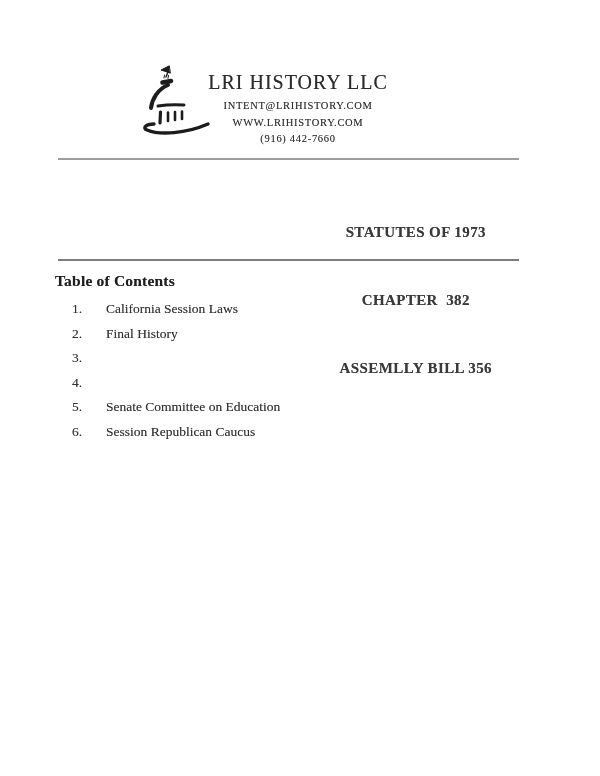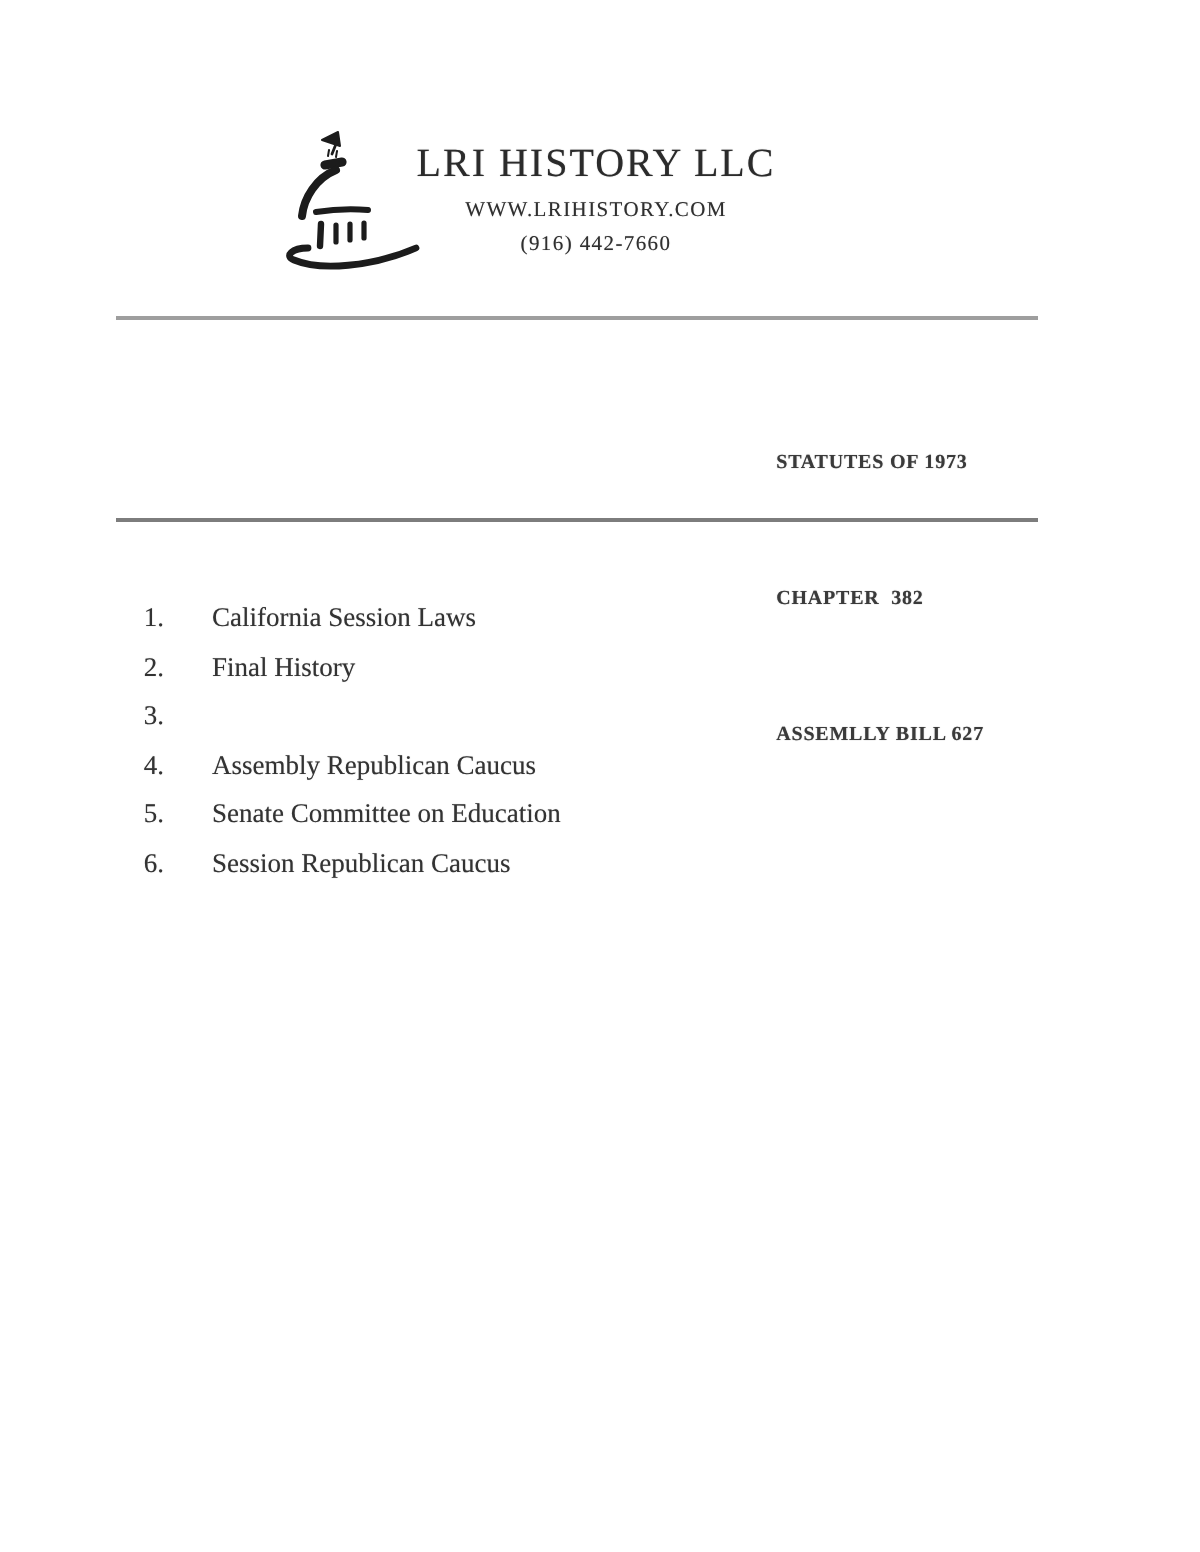"INTENT@LRIHISTORY.COM" div.contact-line { html: none -> <div>INTENT@LRIHISTORY.COM</div> }
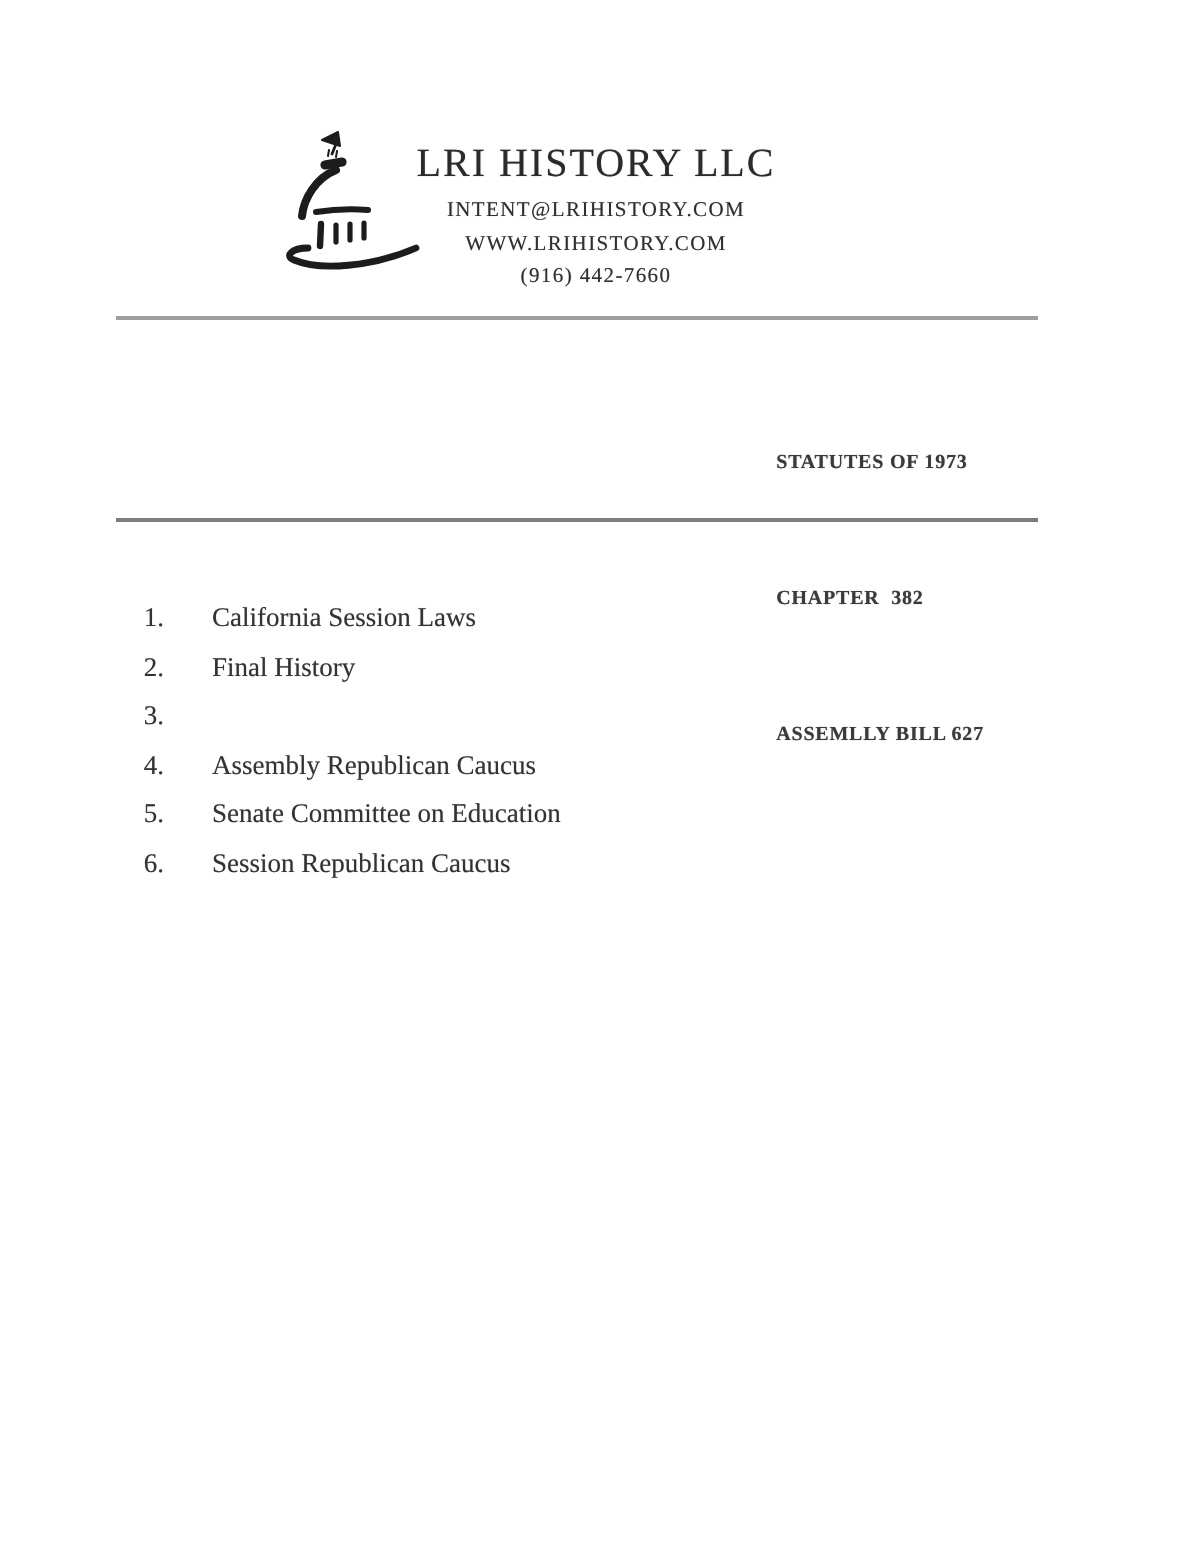"STATUTES OF 1973" .reference { font-size: 10px -> 15px; text-align: left -> center }
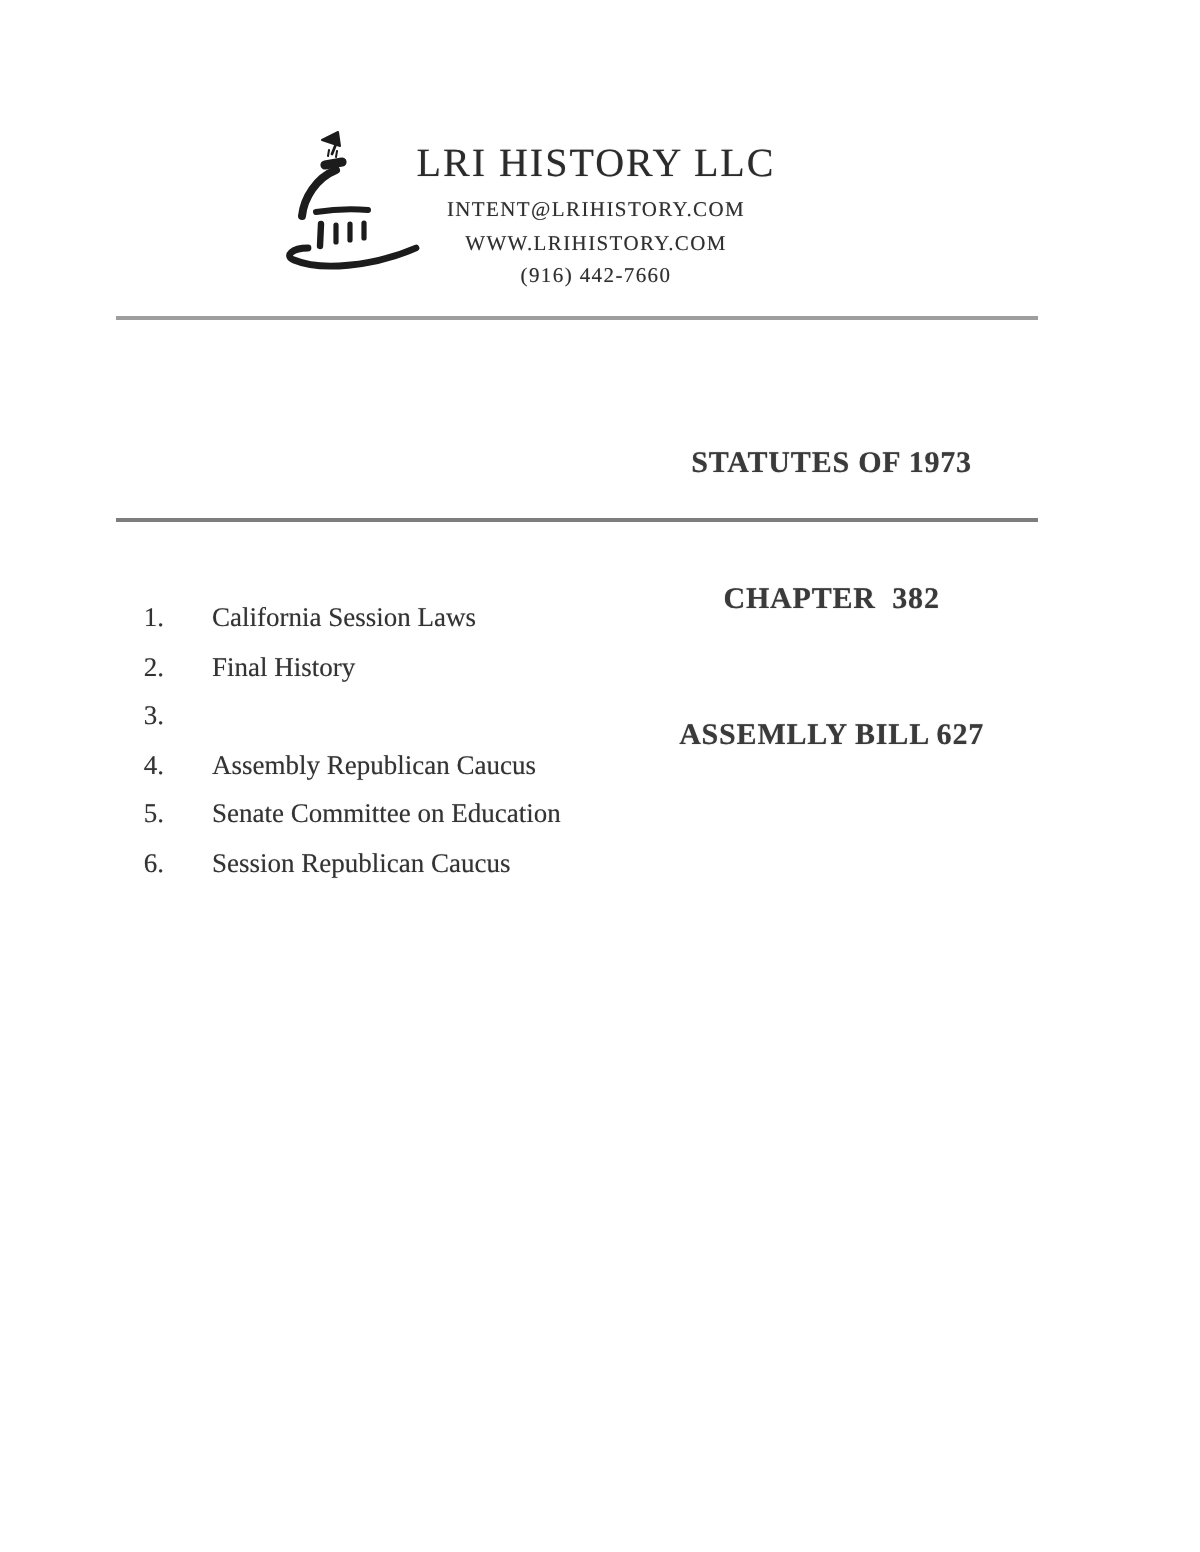"Table of Contents" div.toc-heading { html: none -> <div>Table of Contents</div> }
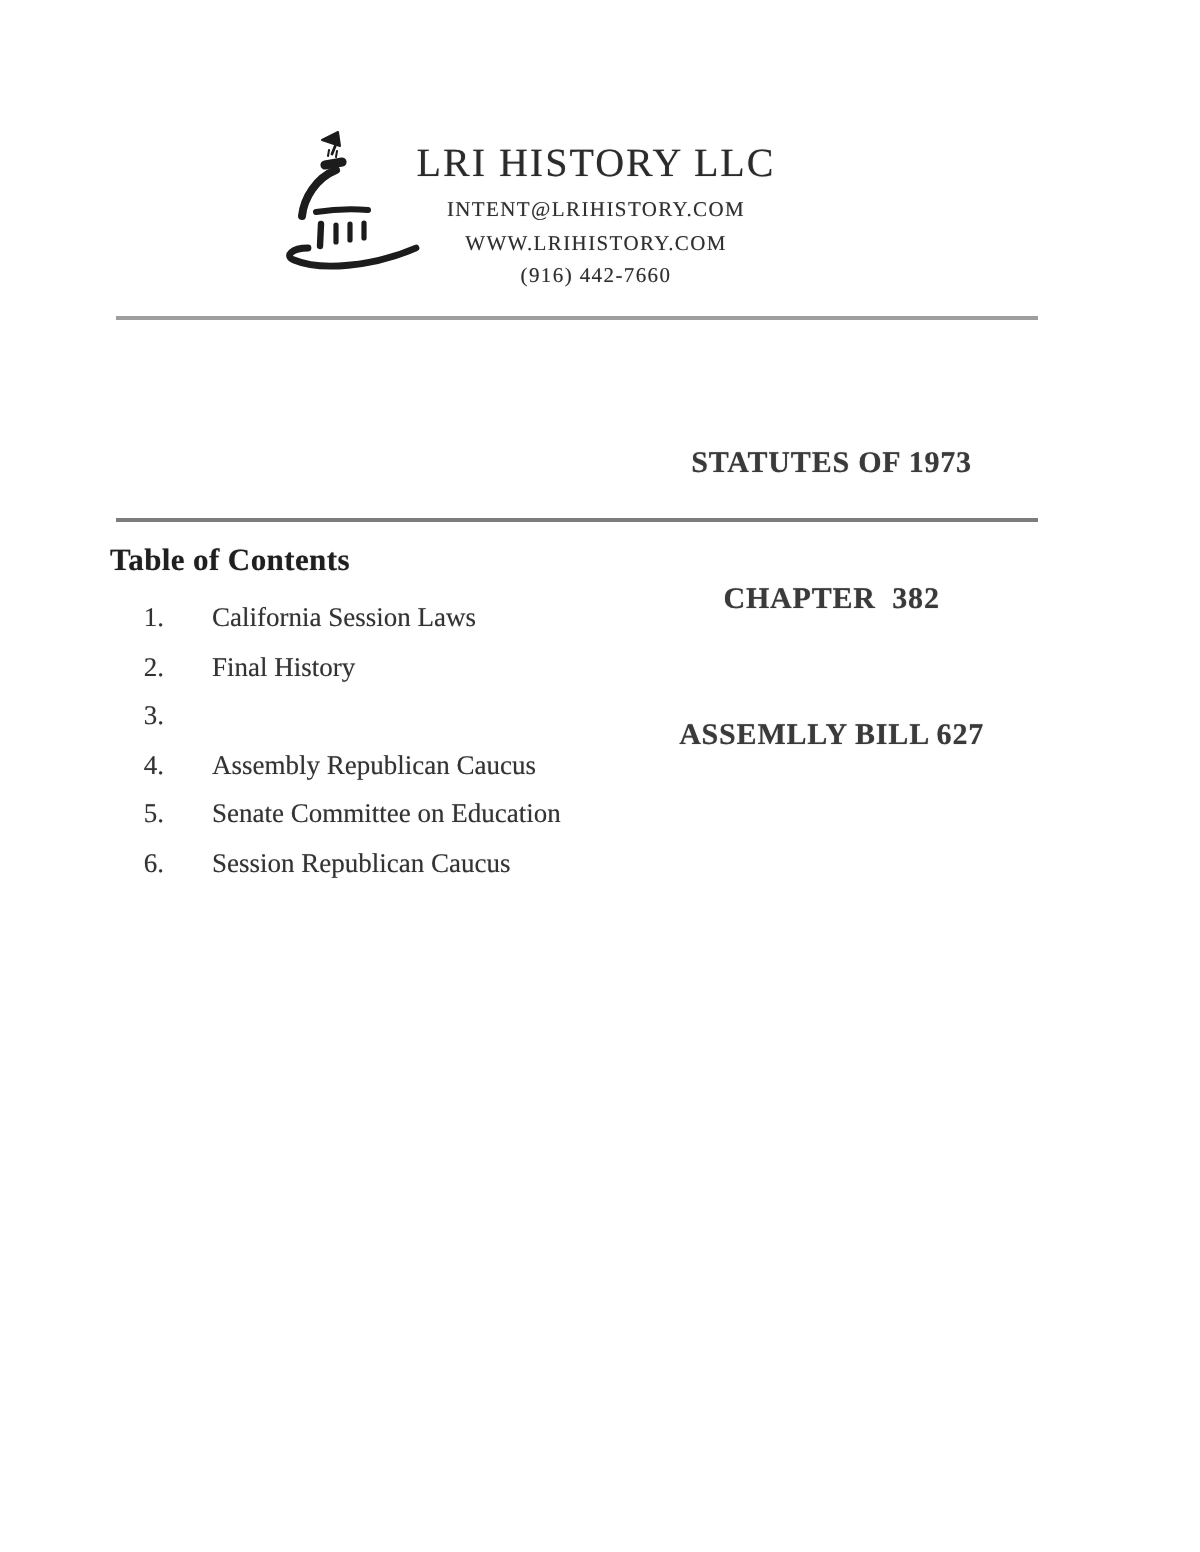"ASSEMLLY BILL 627" div { text: 627 -> 356 }
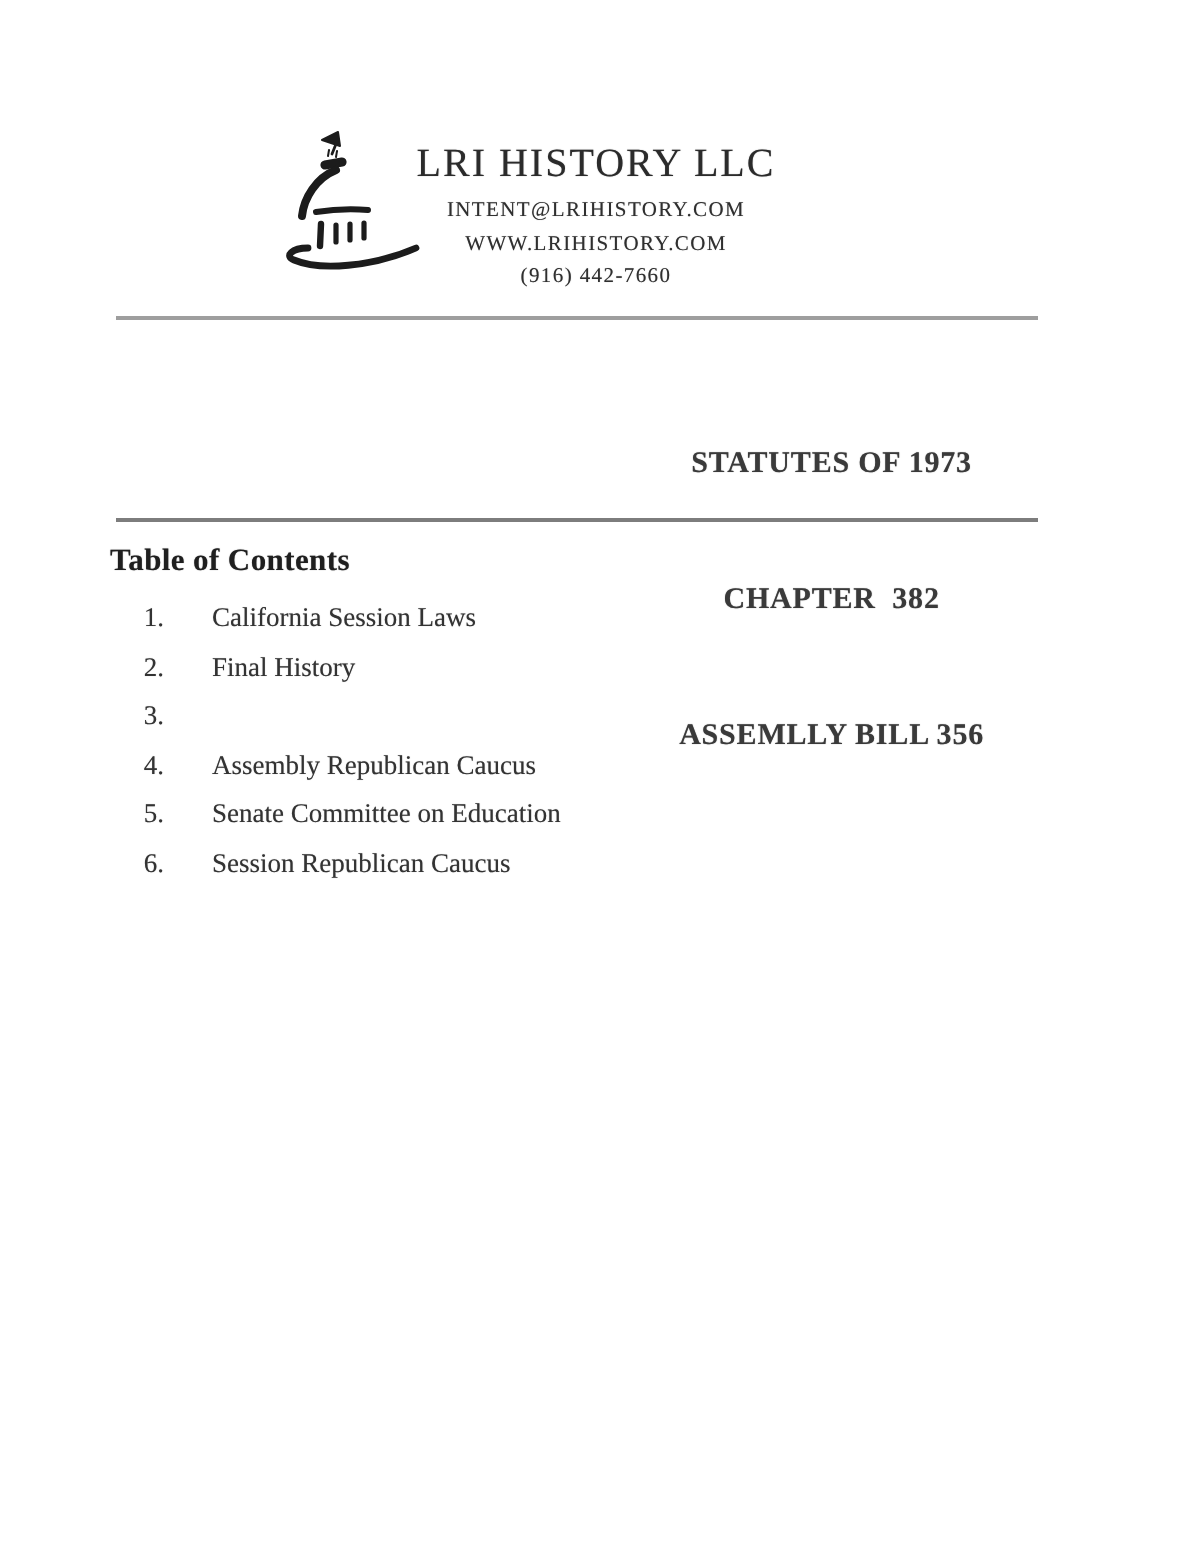"Assembly Republican Caucus" span.toc-label { html: <span>Assembly Republican Caucus</span> -> none }
